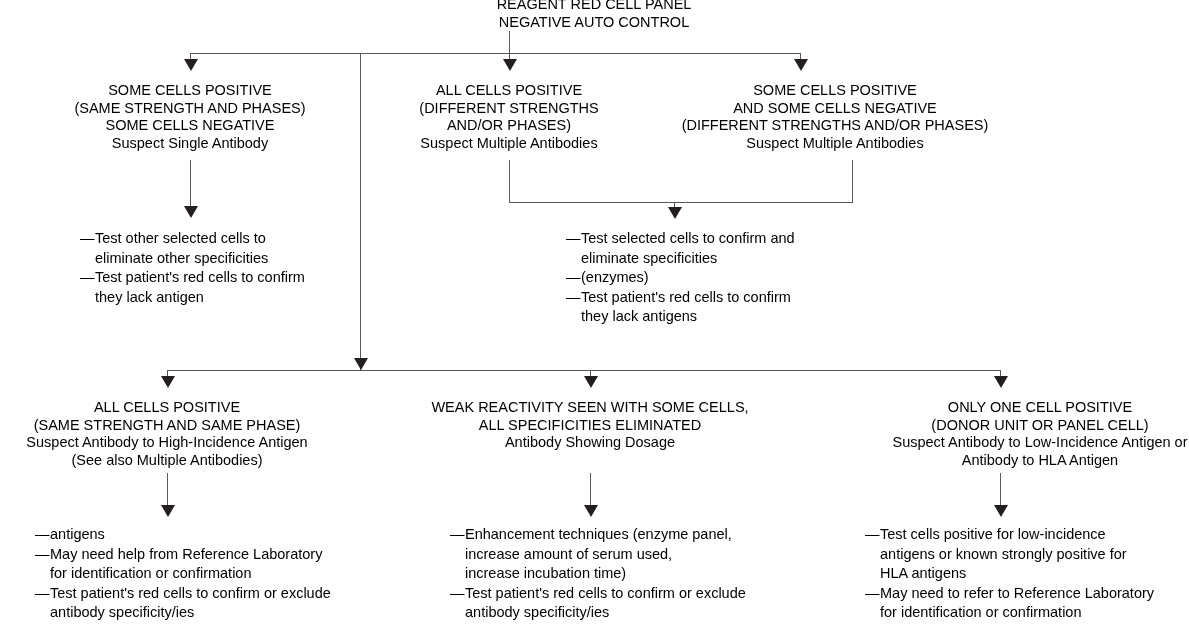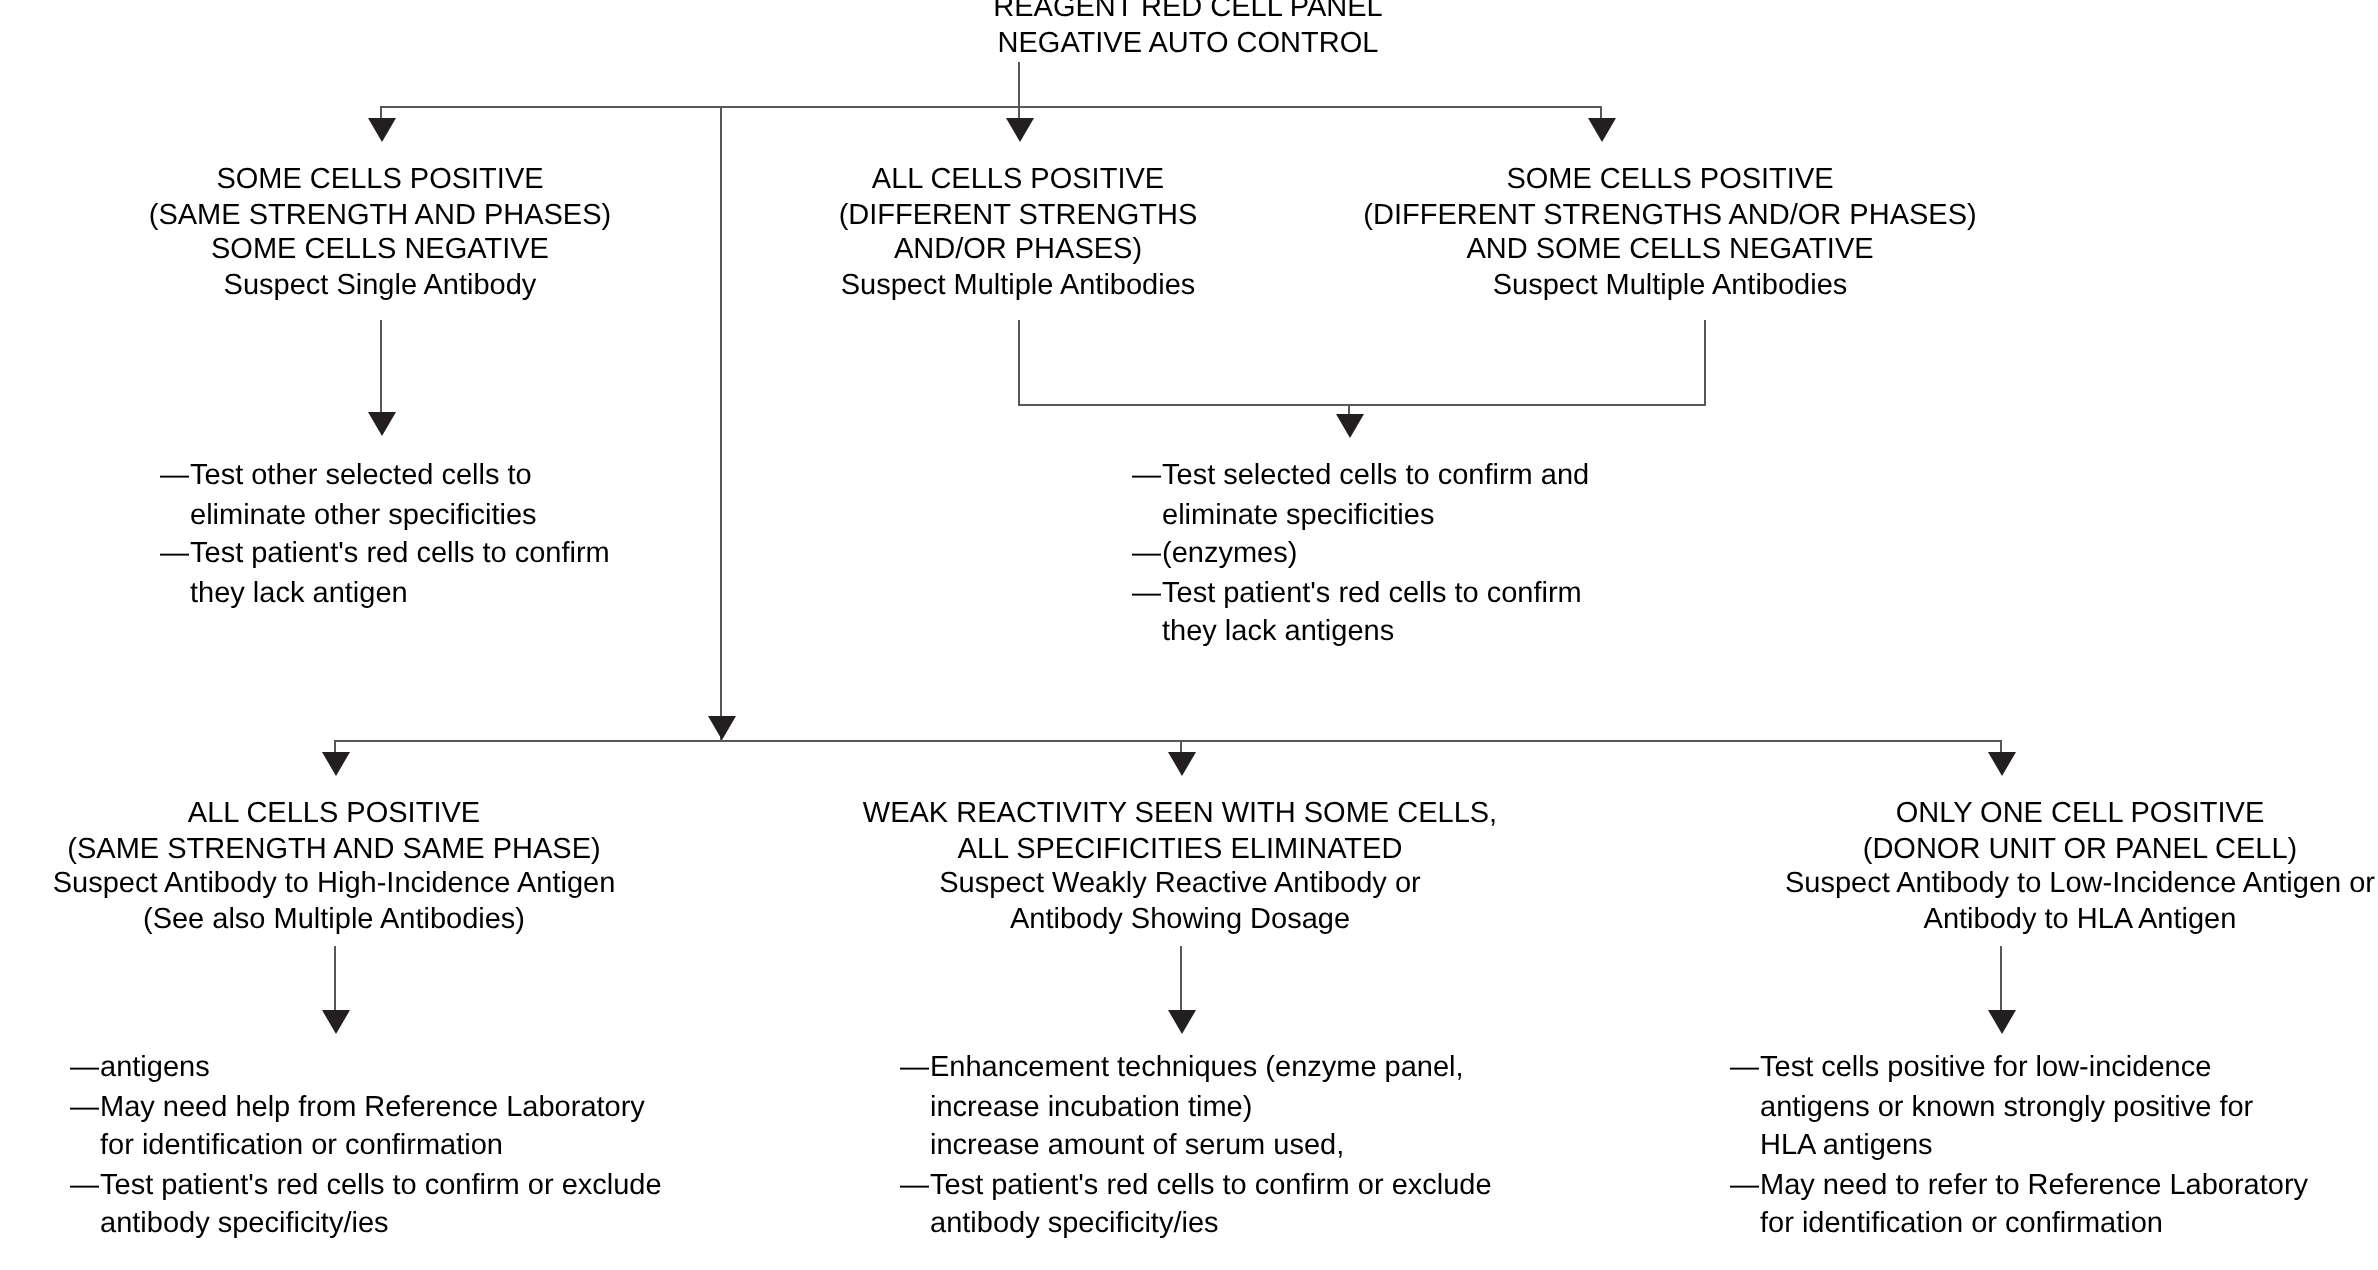"(DIFFERENT STRENGTHS AND/OR PHASES)" div.caps { order: before "AND SOME CELLS NEGATIVE" -> after "AND SOME CELLS NEGATIVE" }
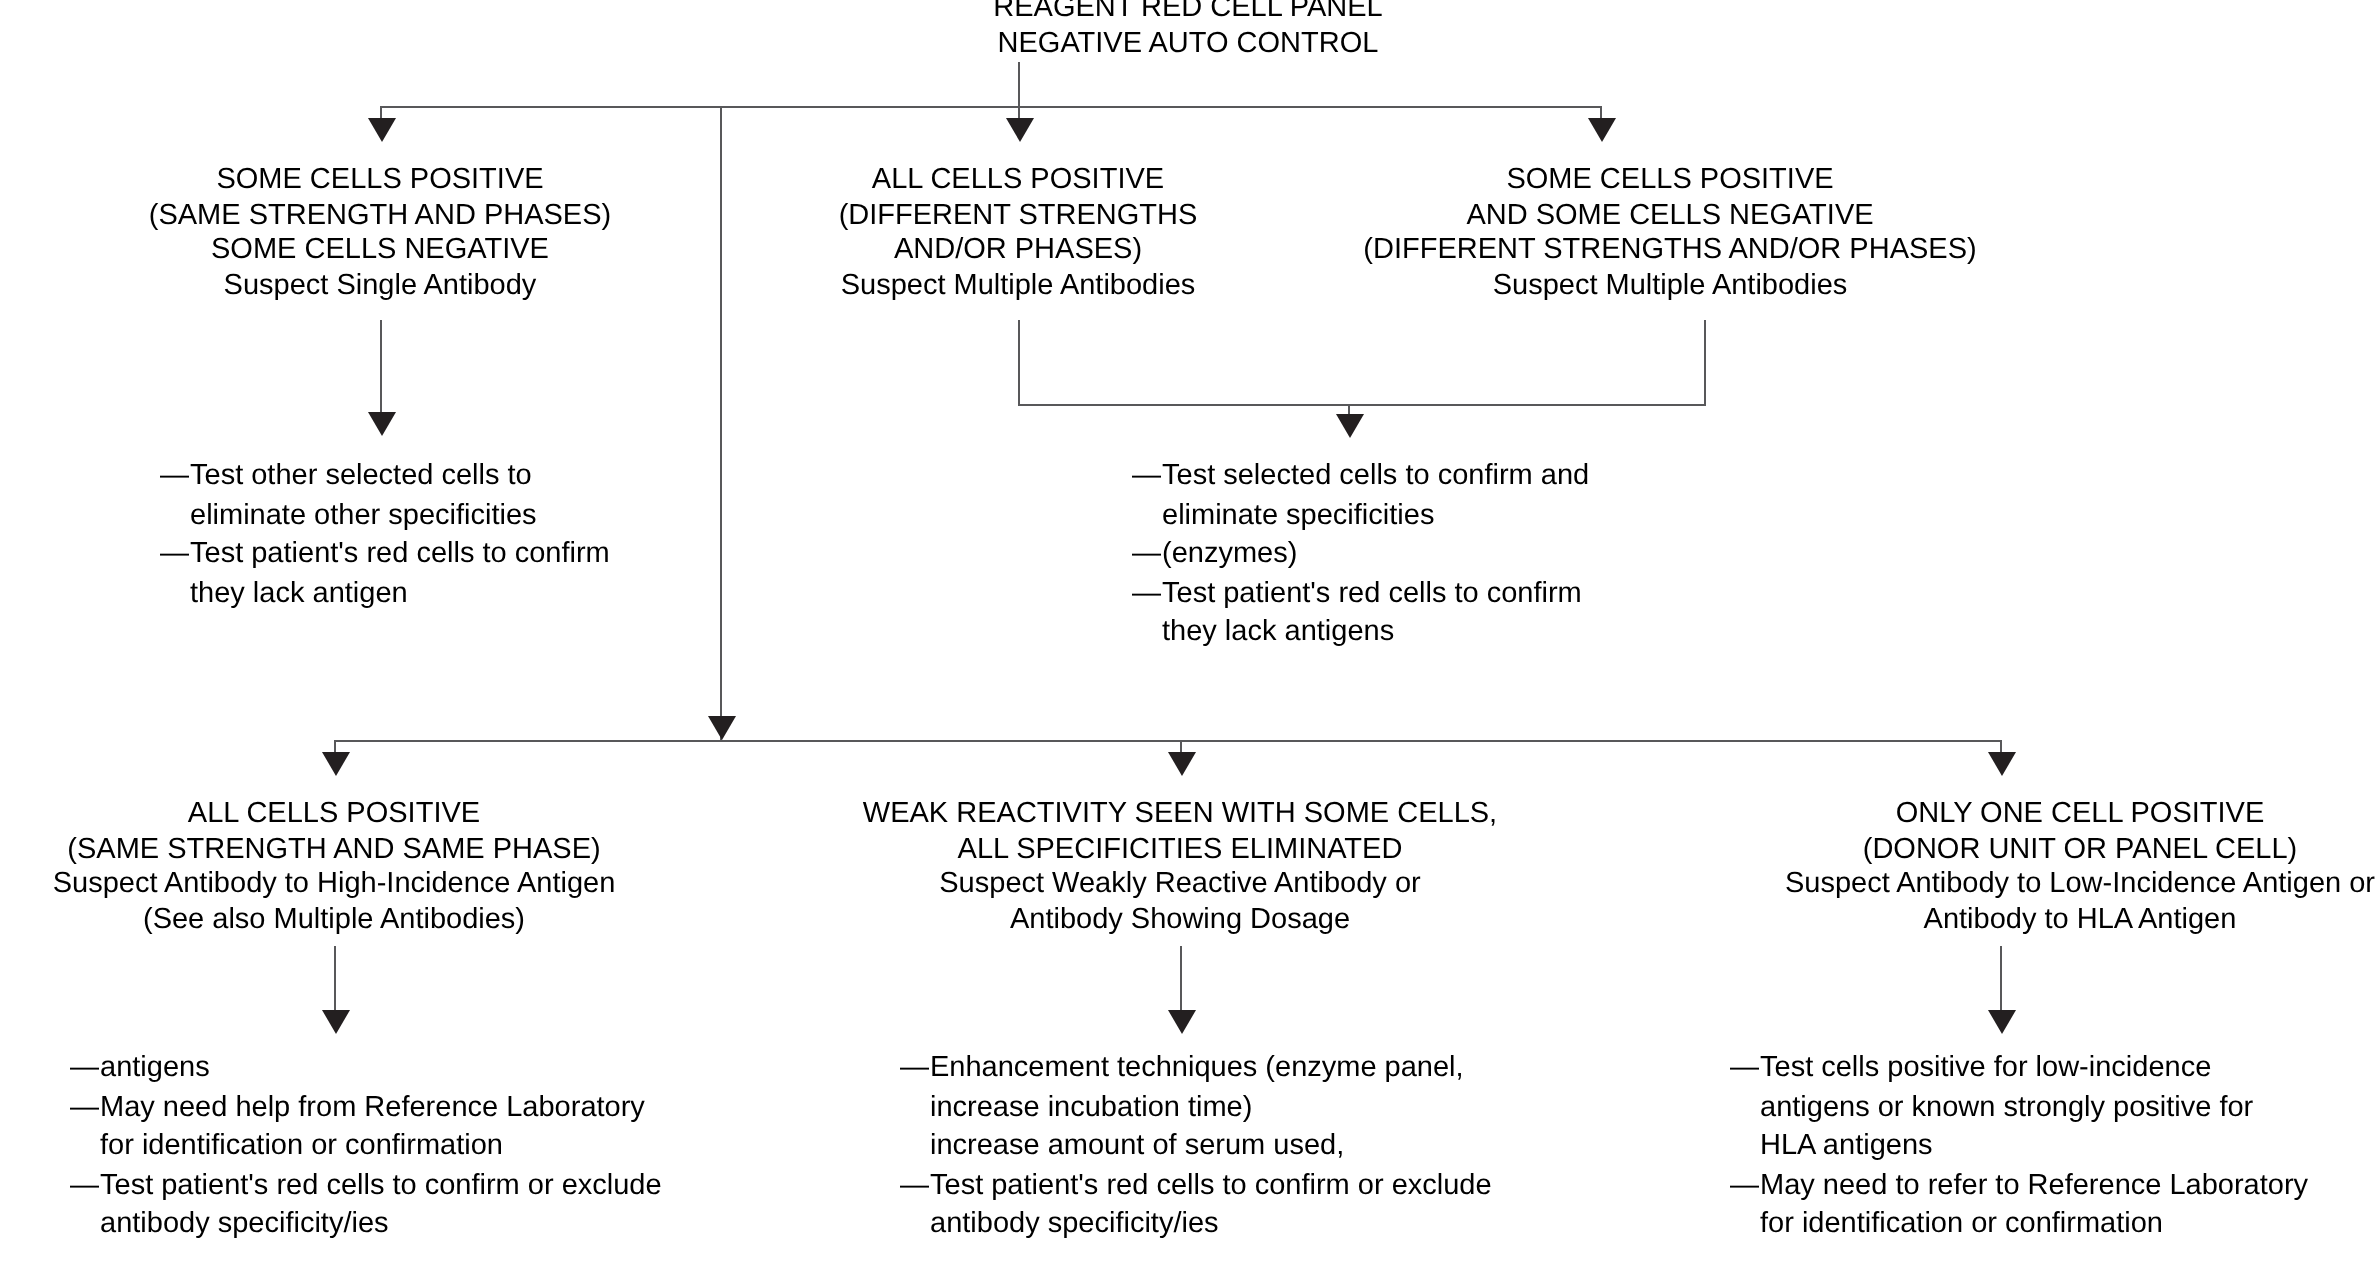"Suspect Weakly Reactive Antibody or" div.bold { html: <div>Suspect Weakly Reactive Antibody or</div> -> none }
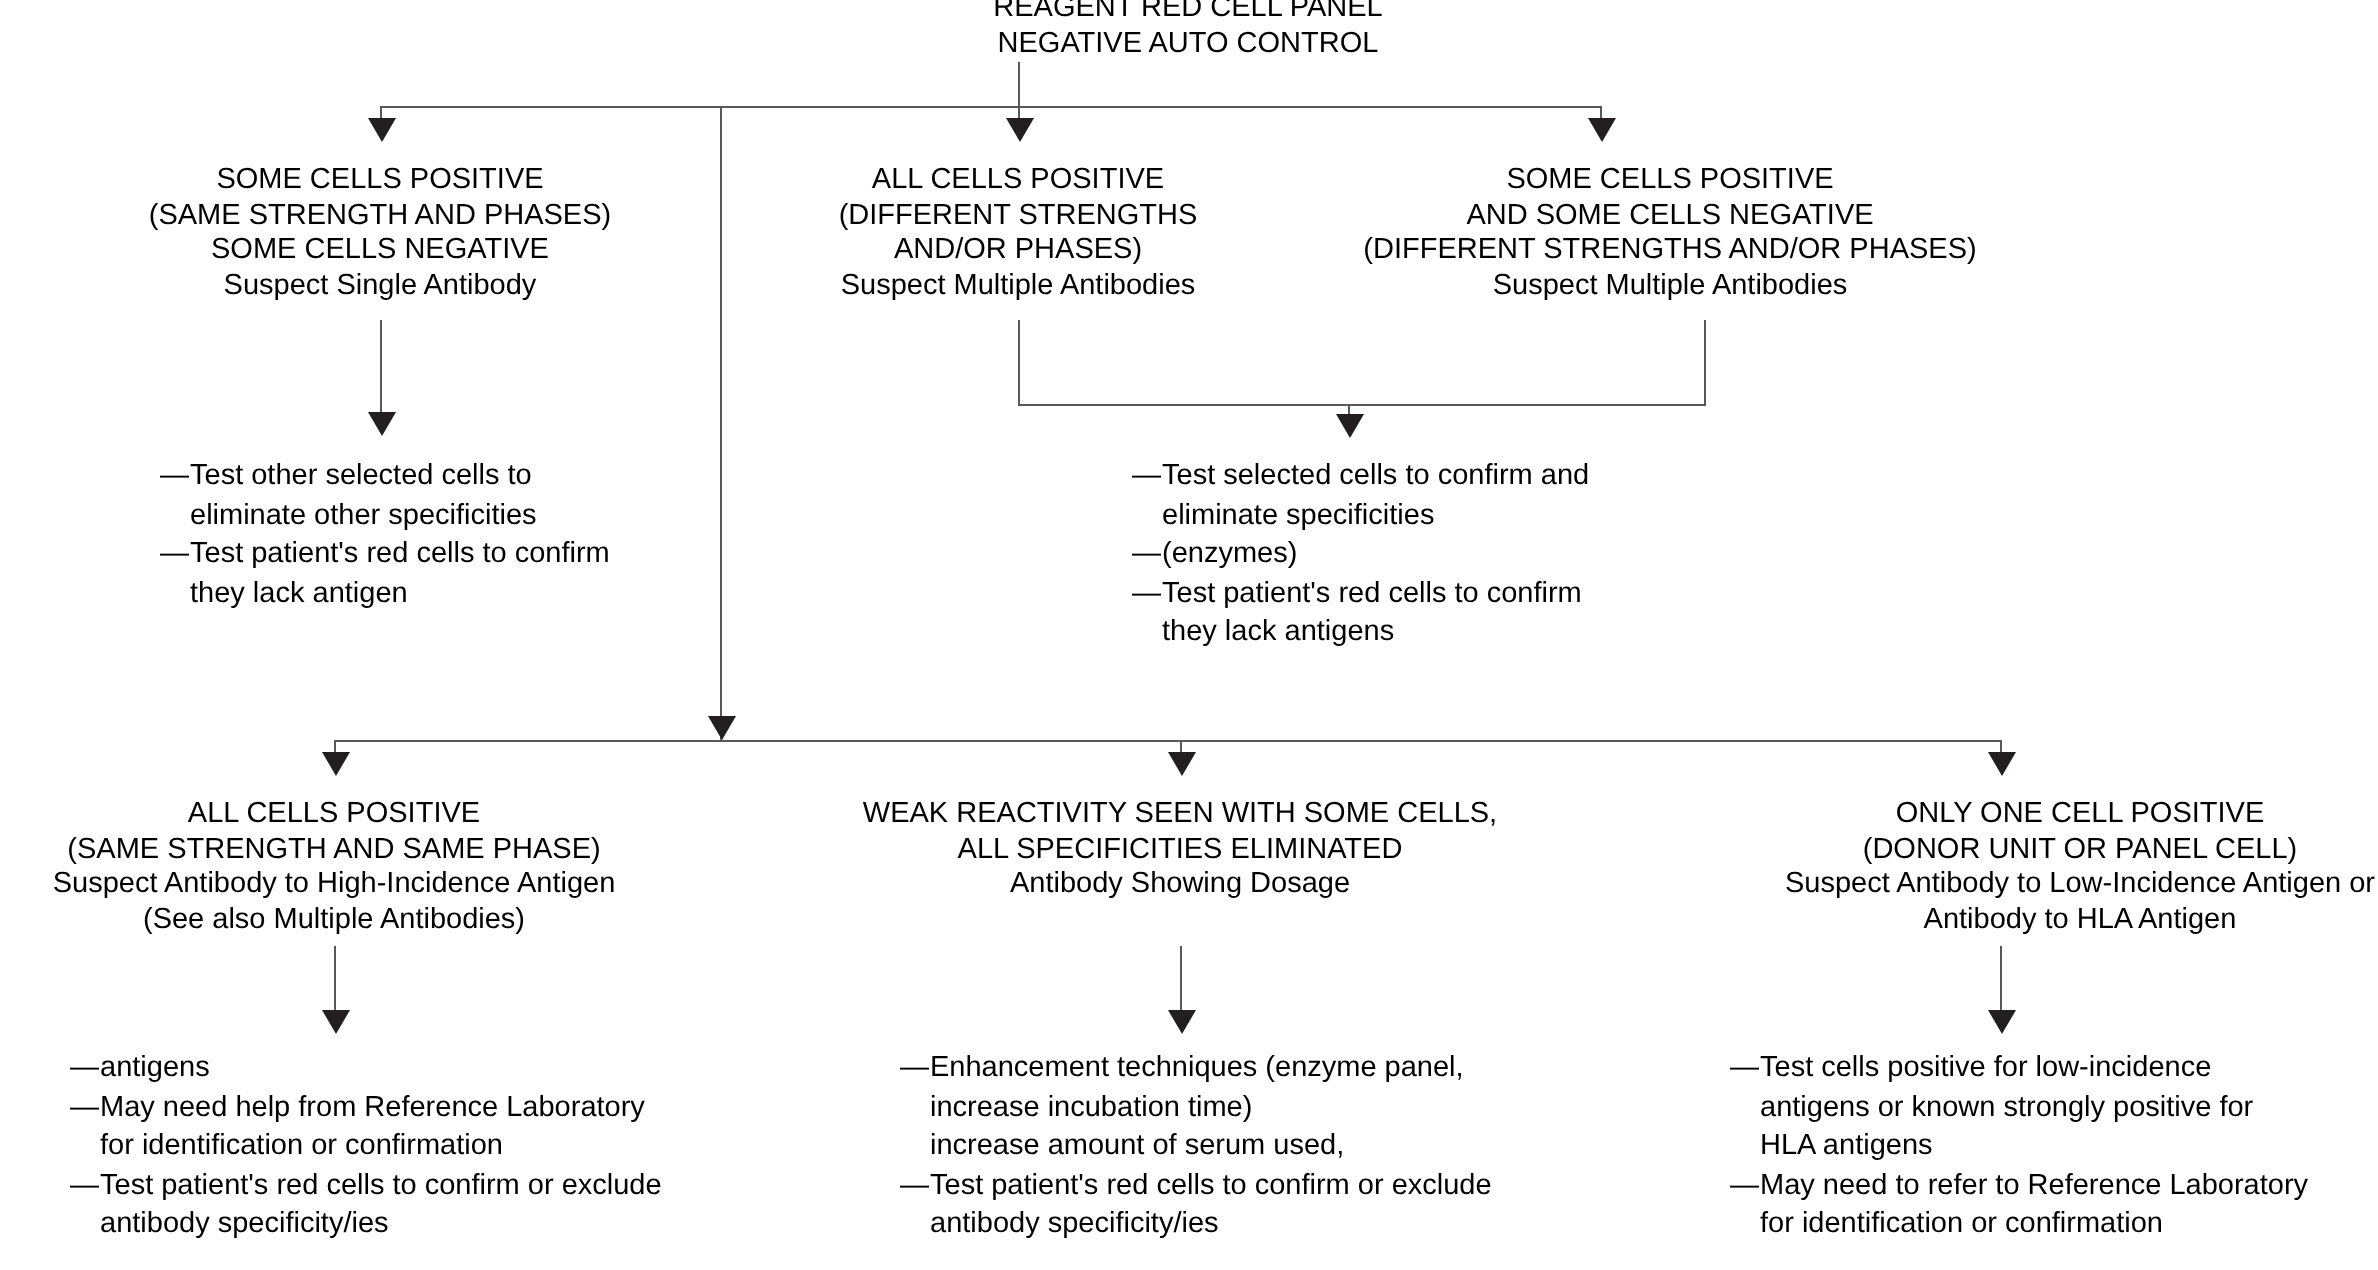"increase incubation time)" span.cont { order: before "increase amount of serum used," -> after "increase amount of serum used," }
